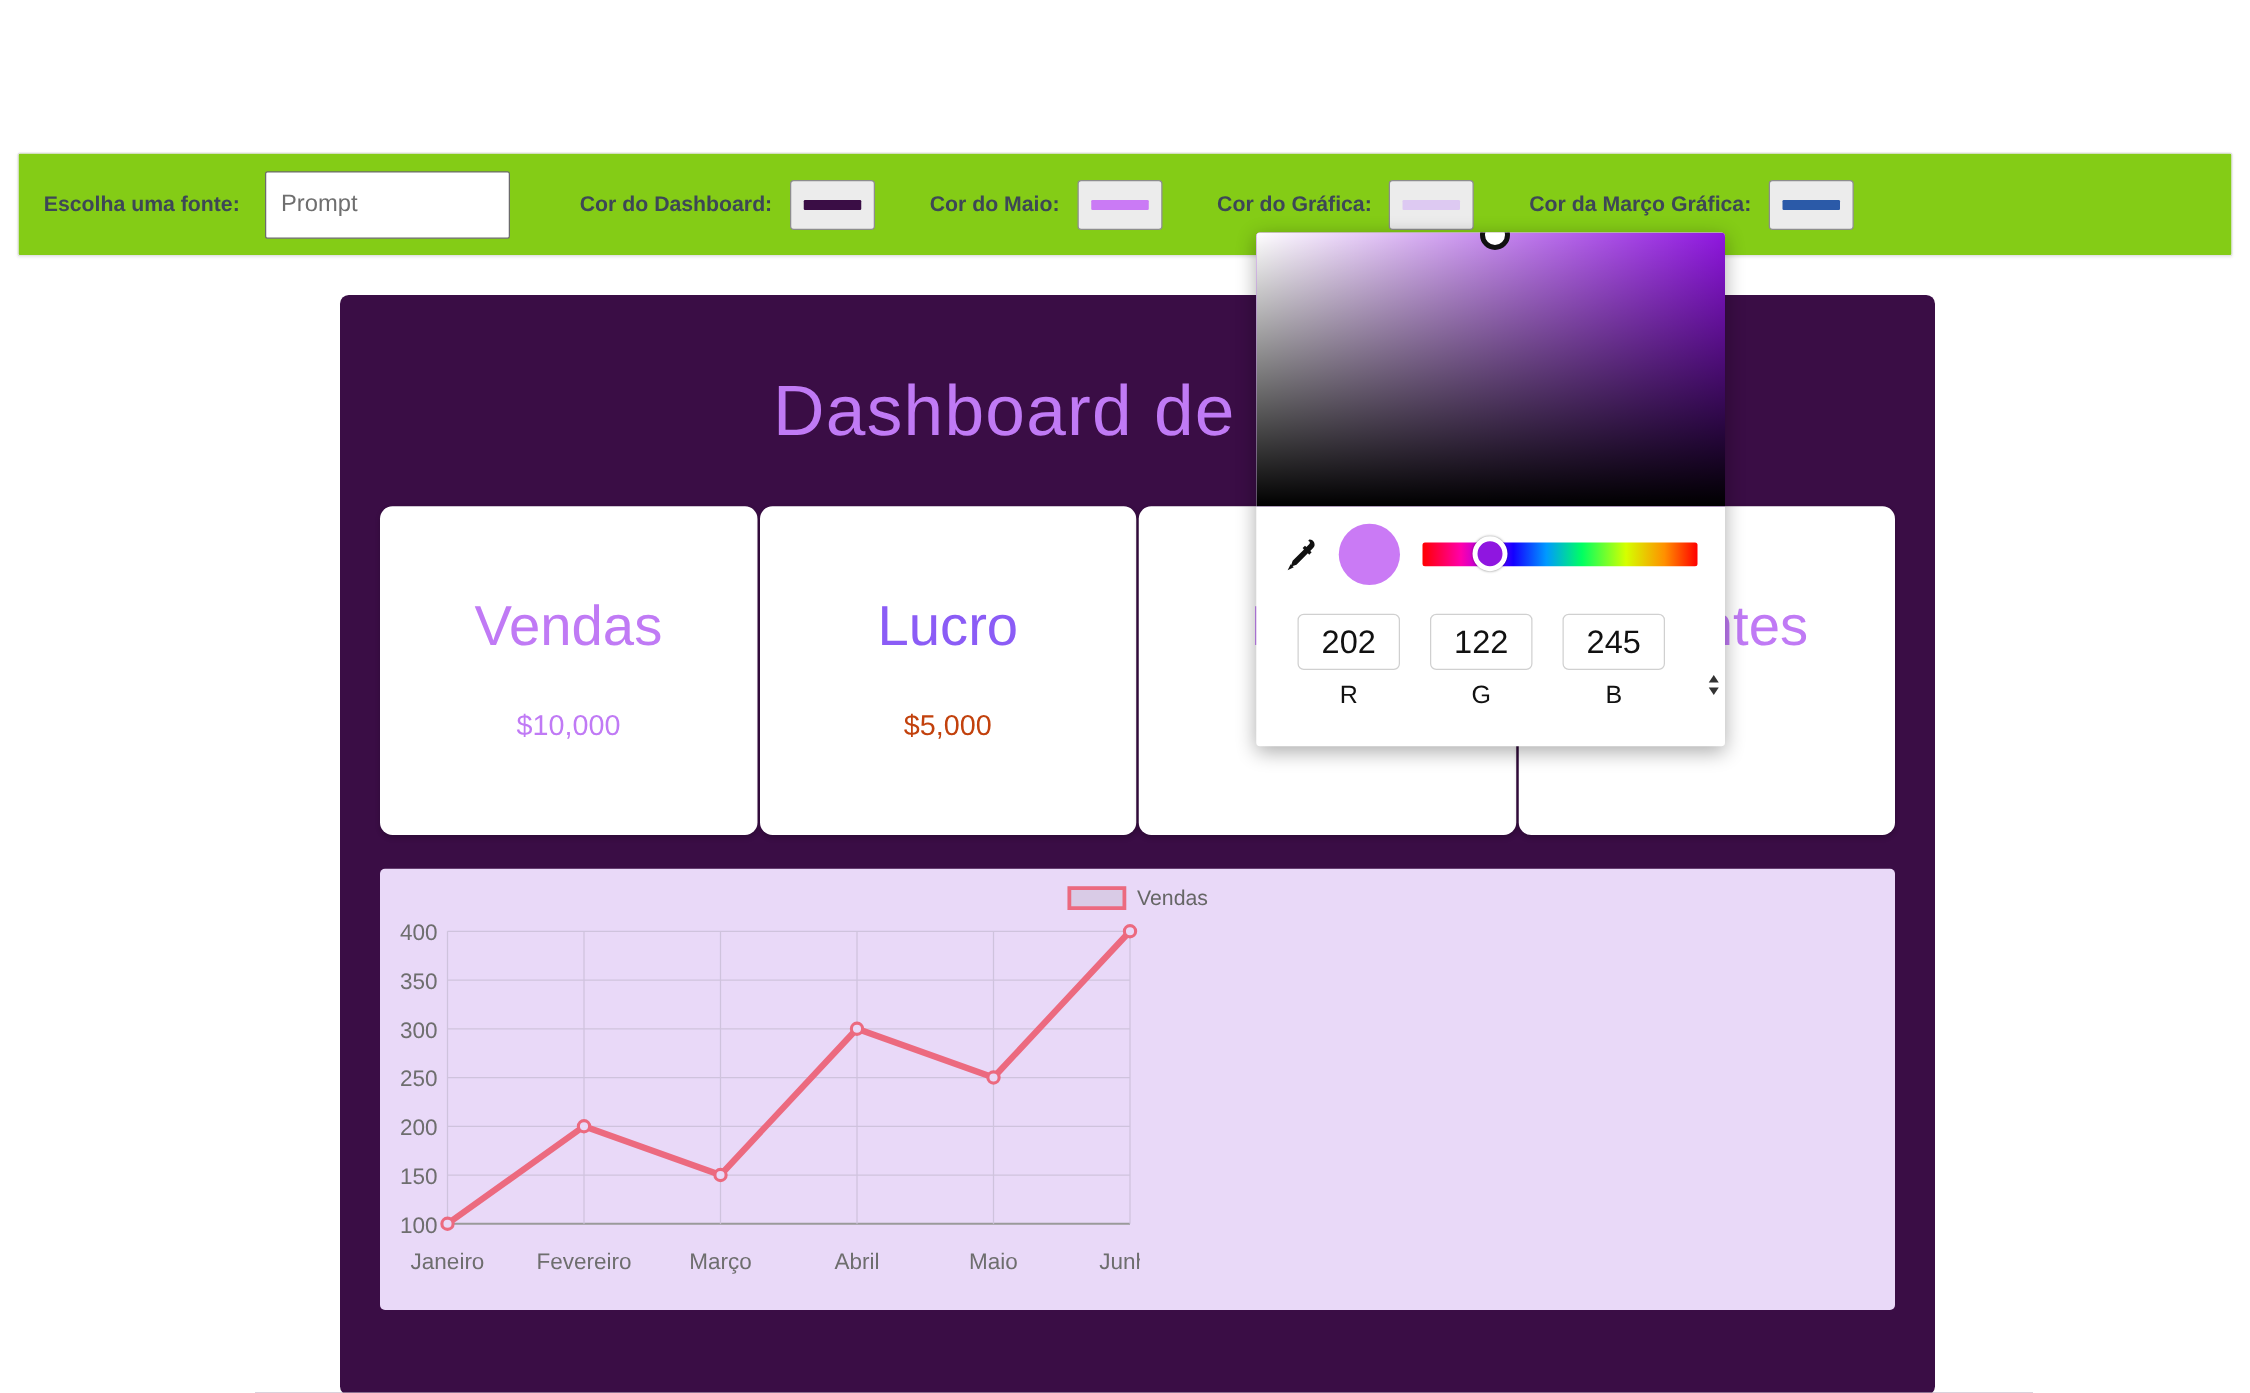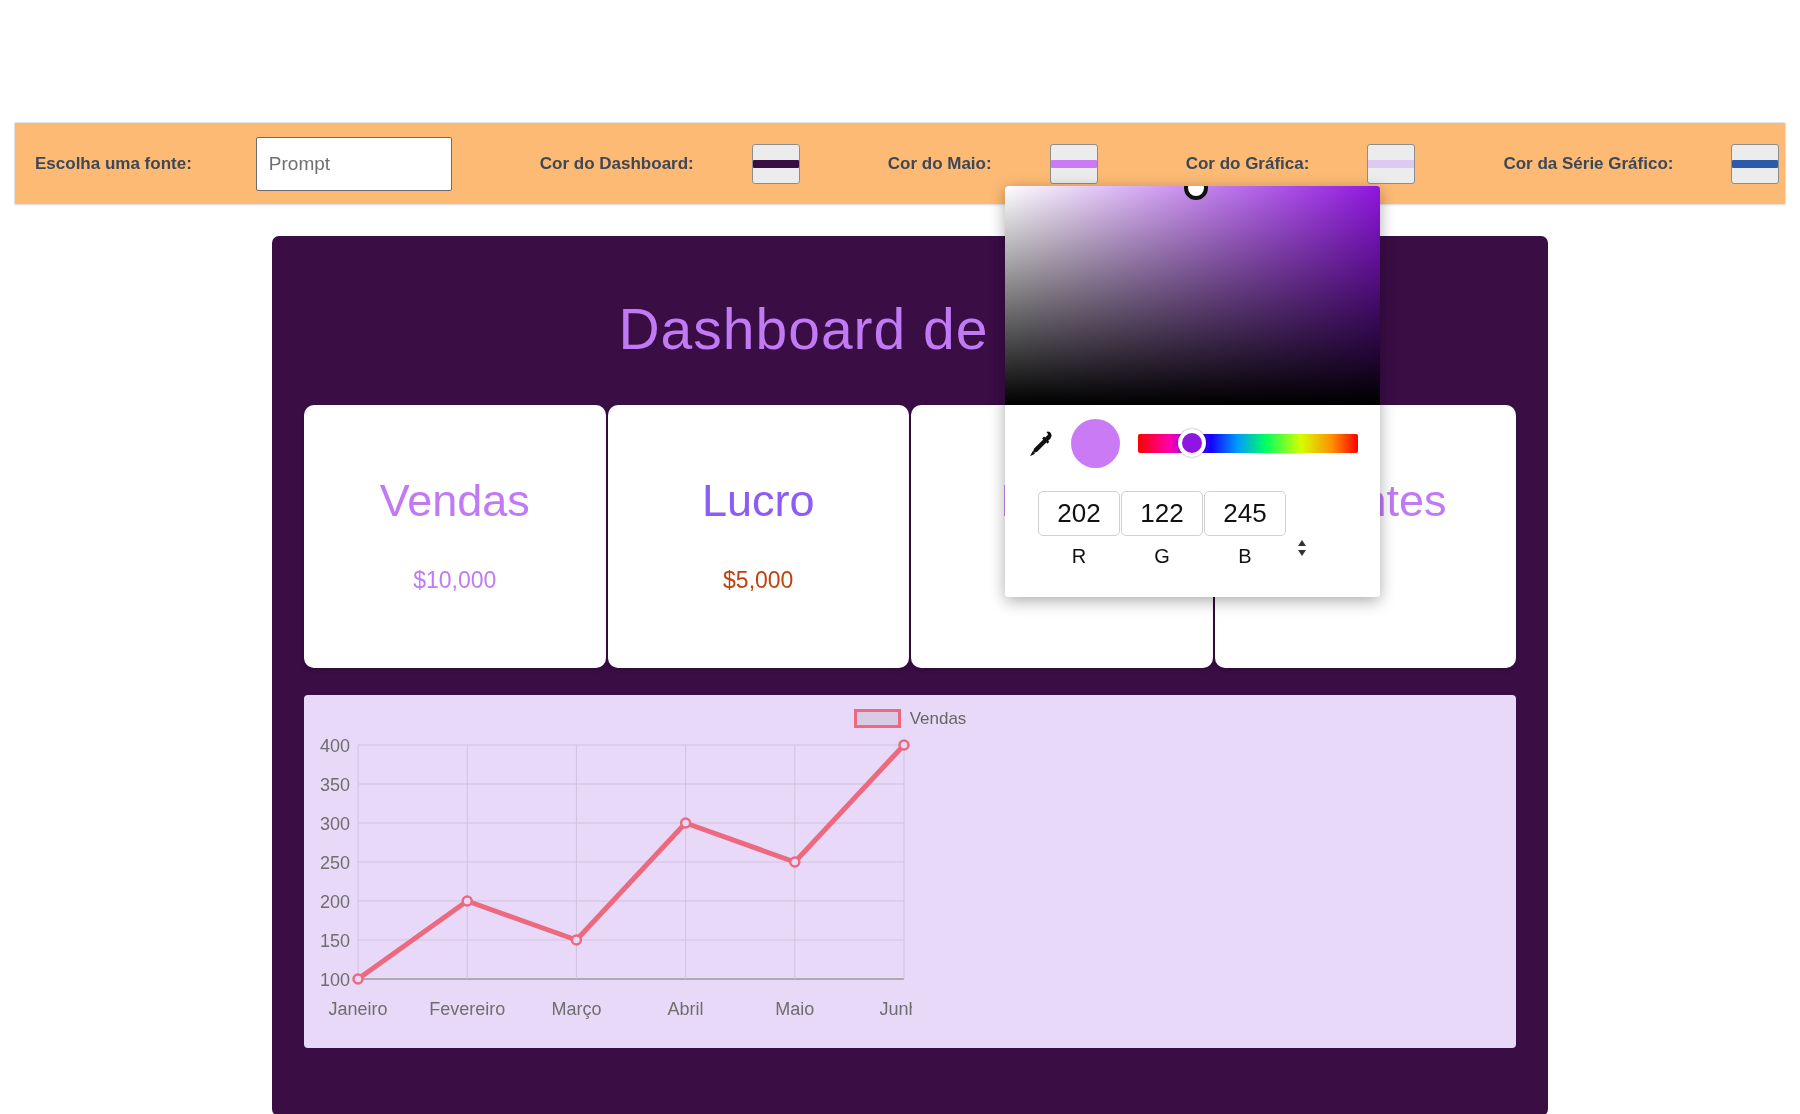"Escolha uma fonte:" .controls-bar { background: #fdba74 -> #84cc16; gap: 44px -> none }
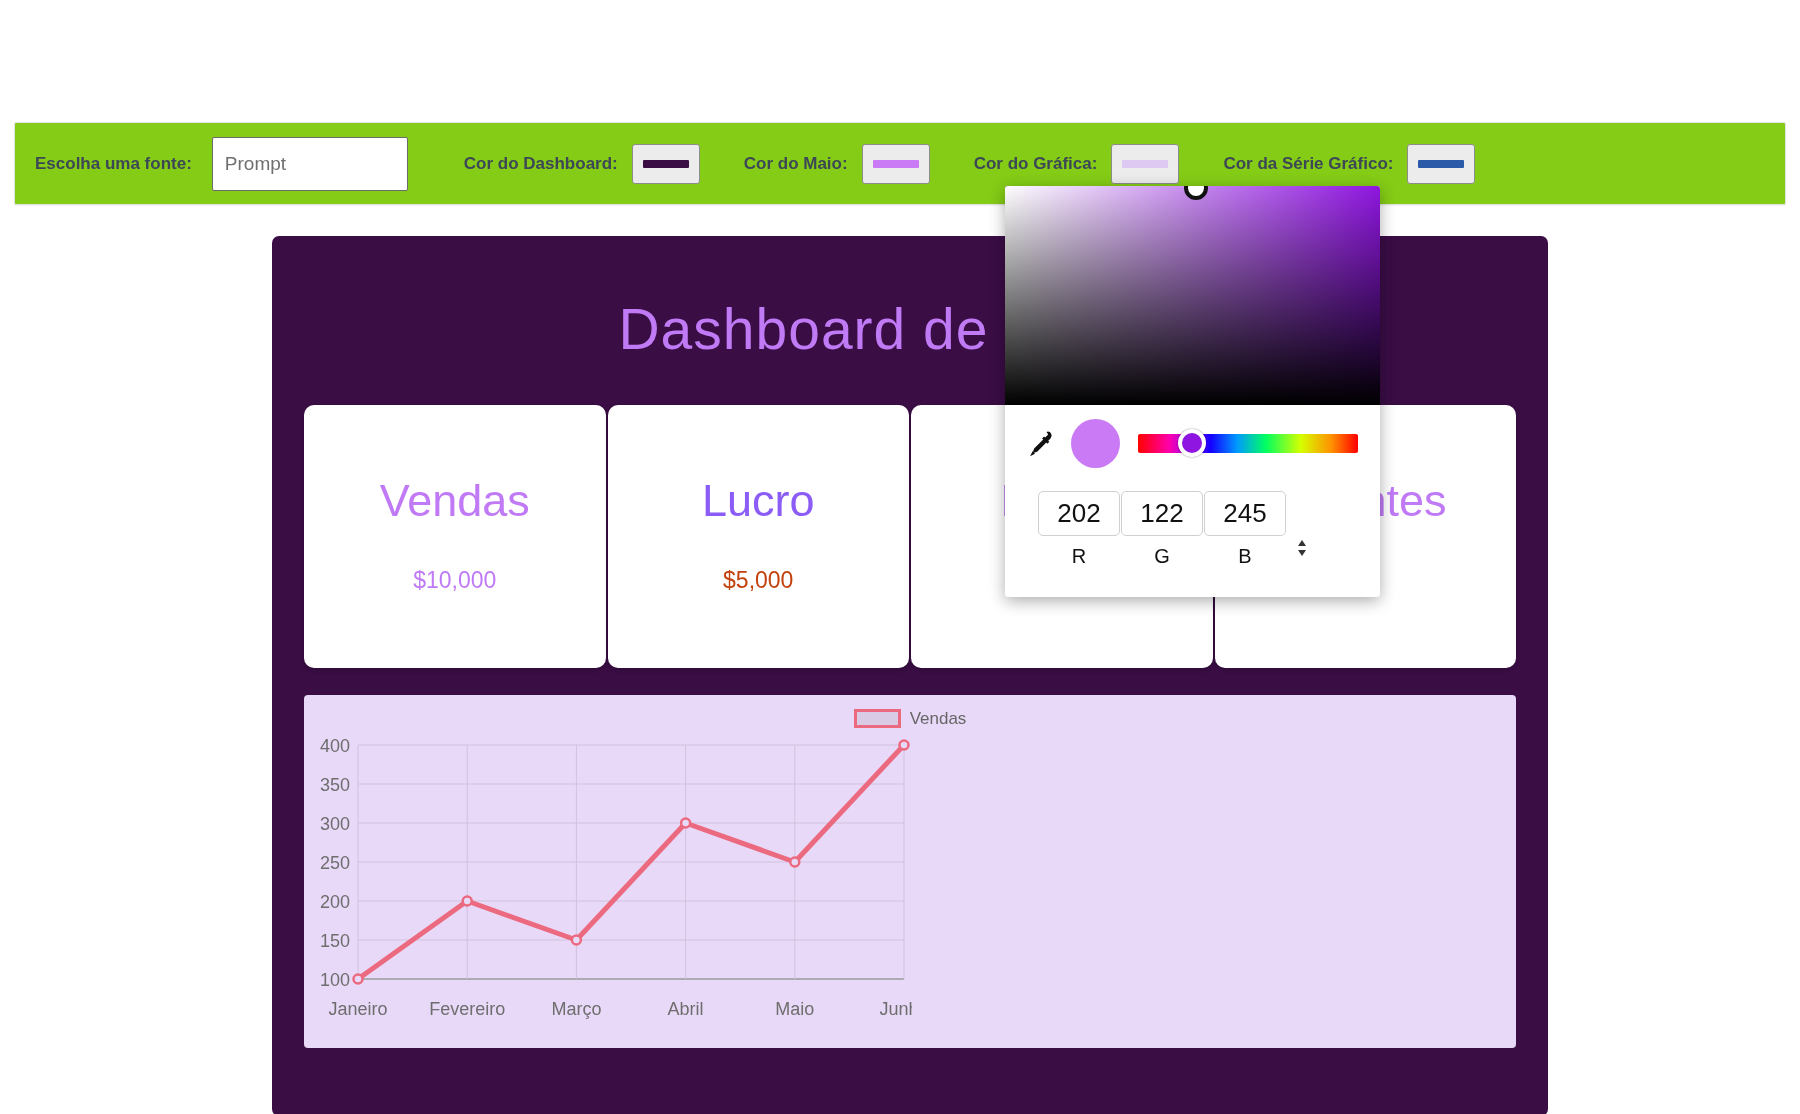"Cor da Série Gráfico:" span.ctl-label { text: Série Gráfico -> Março Gráfica }
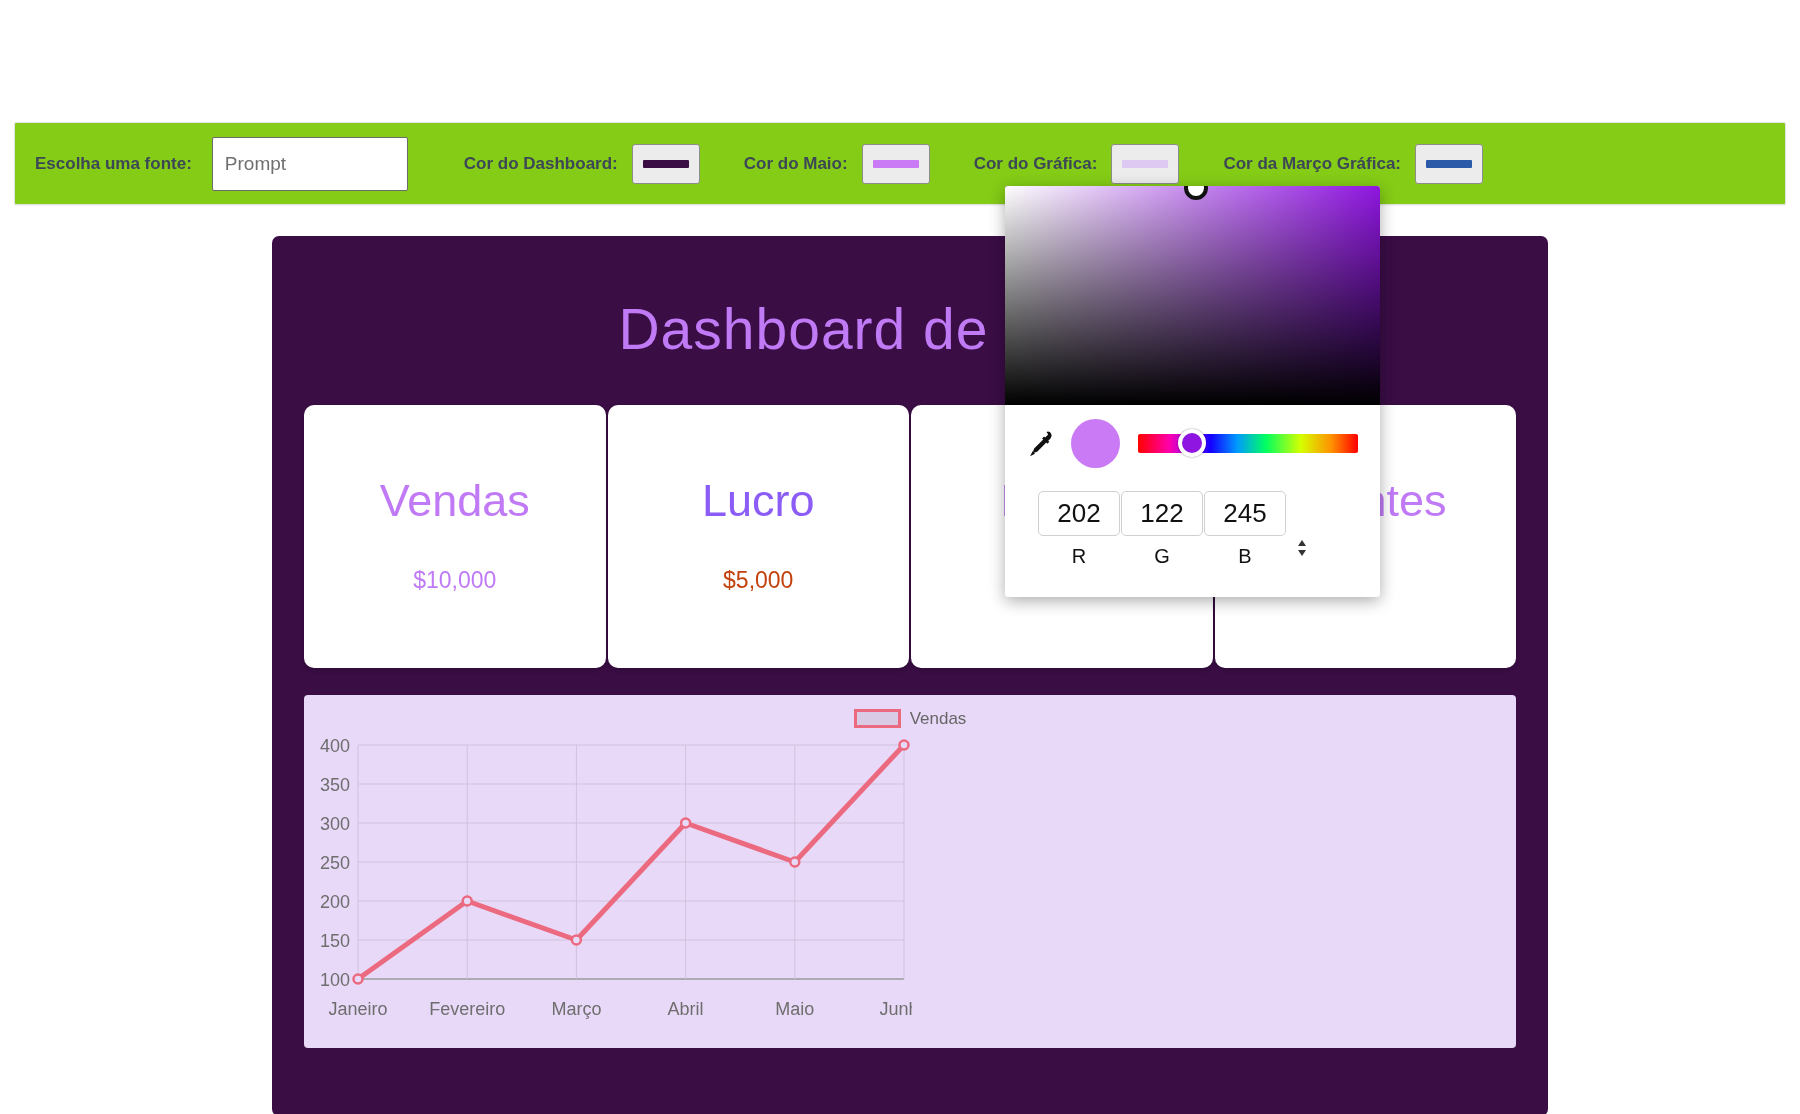"202" .rgb-row { gap: 1px -> 24px }
